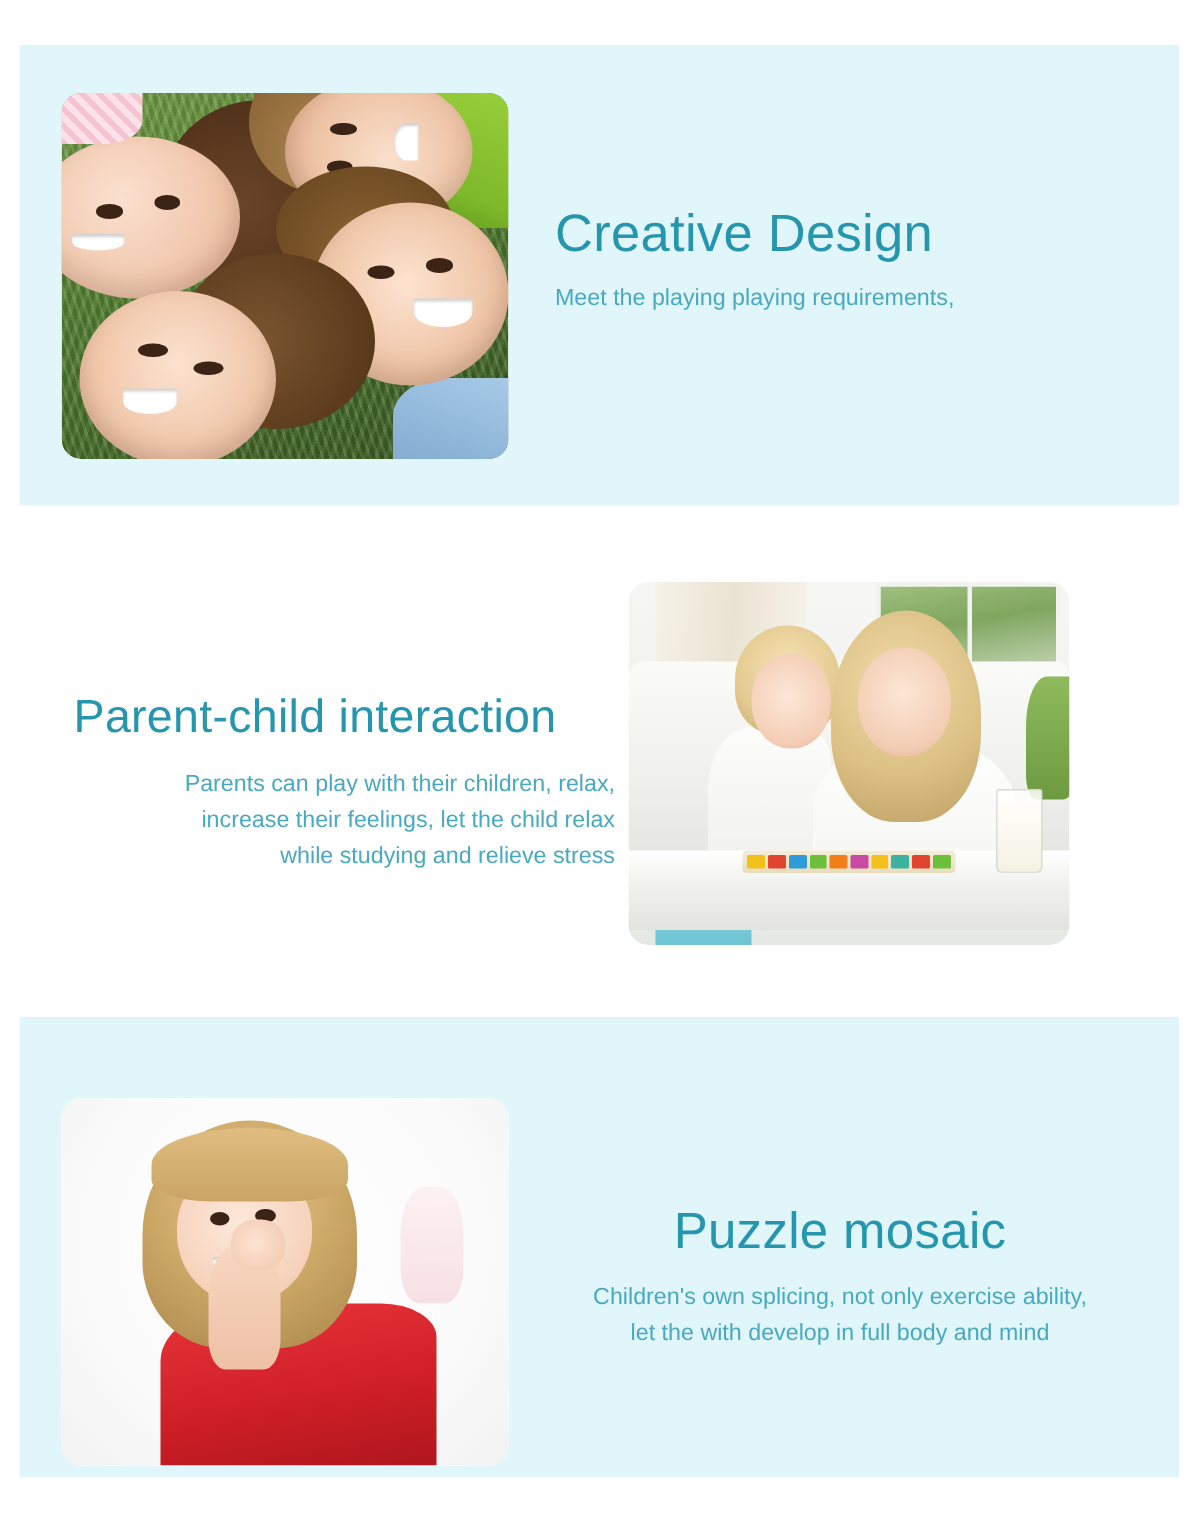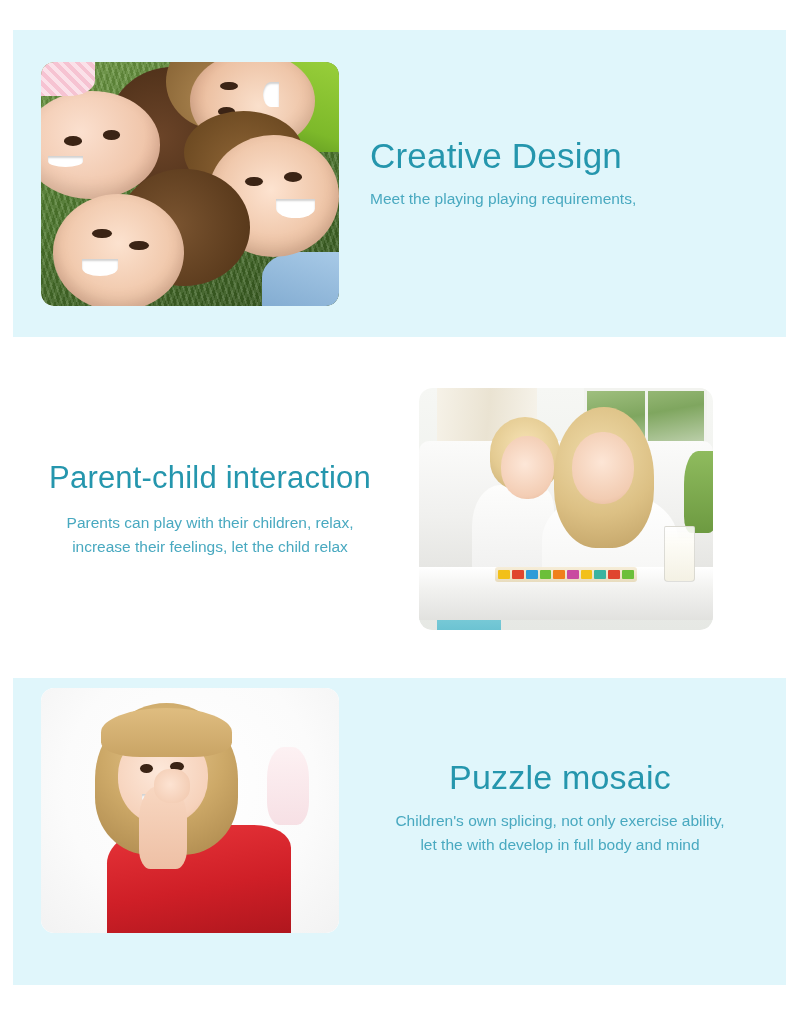"Parents can play with their" #text-2 .body-text { text-align: none -> right }
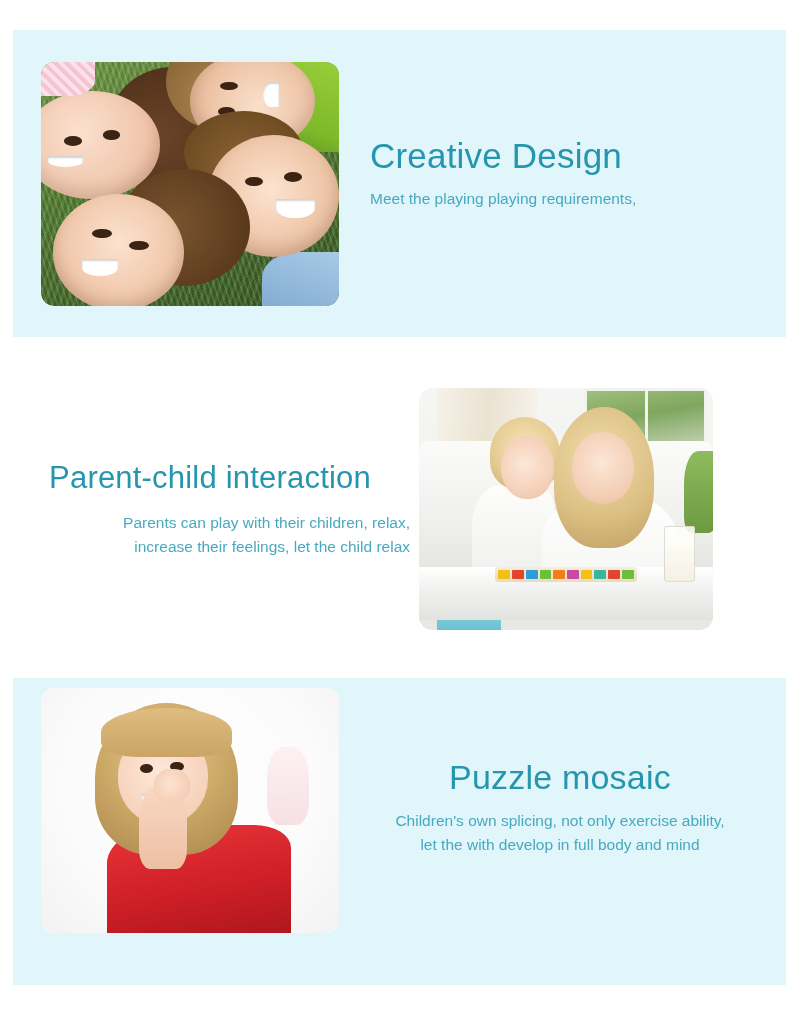"while studying and relieve stress" span { html: none -> <span>while studying and relieve stress</span> }
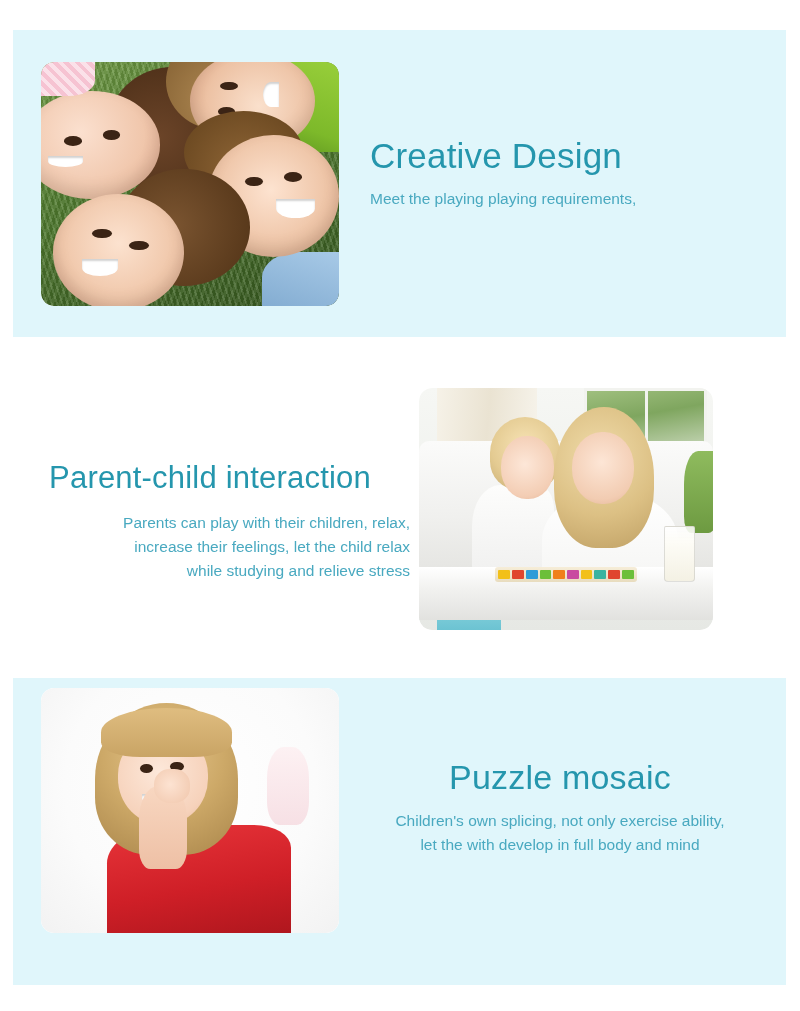"Puzzle mosaic" #section-3 { top: 658px -> 702px }
